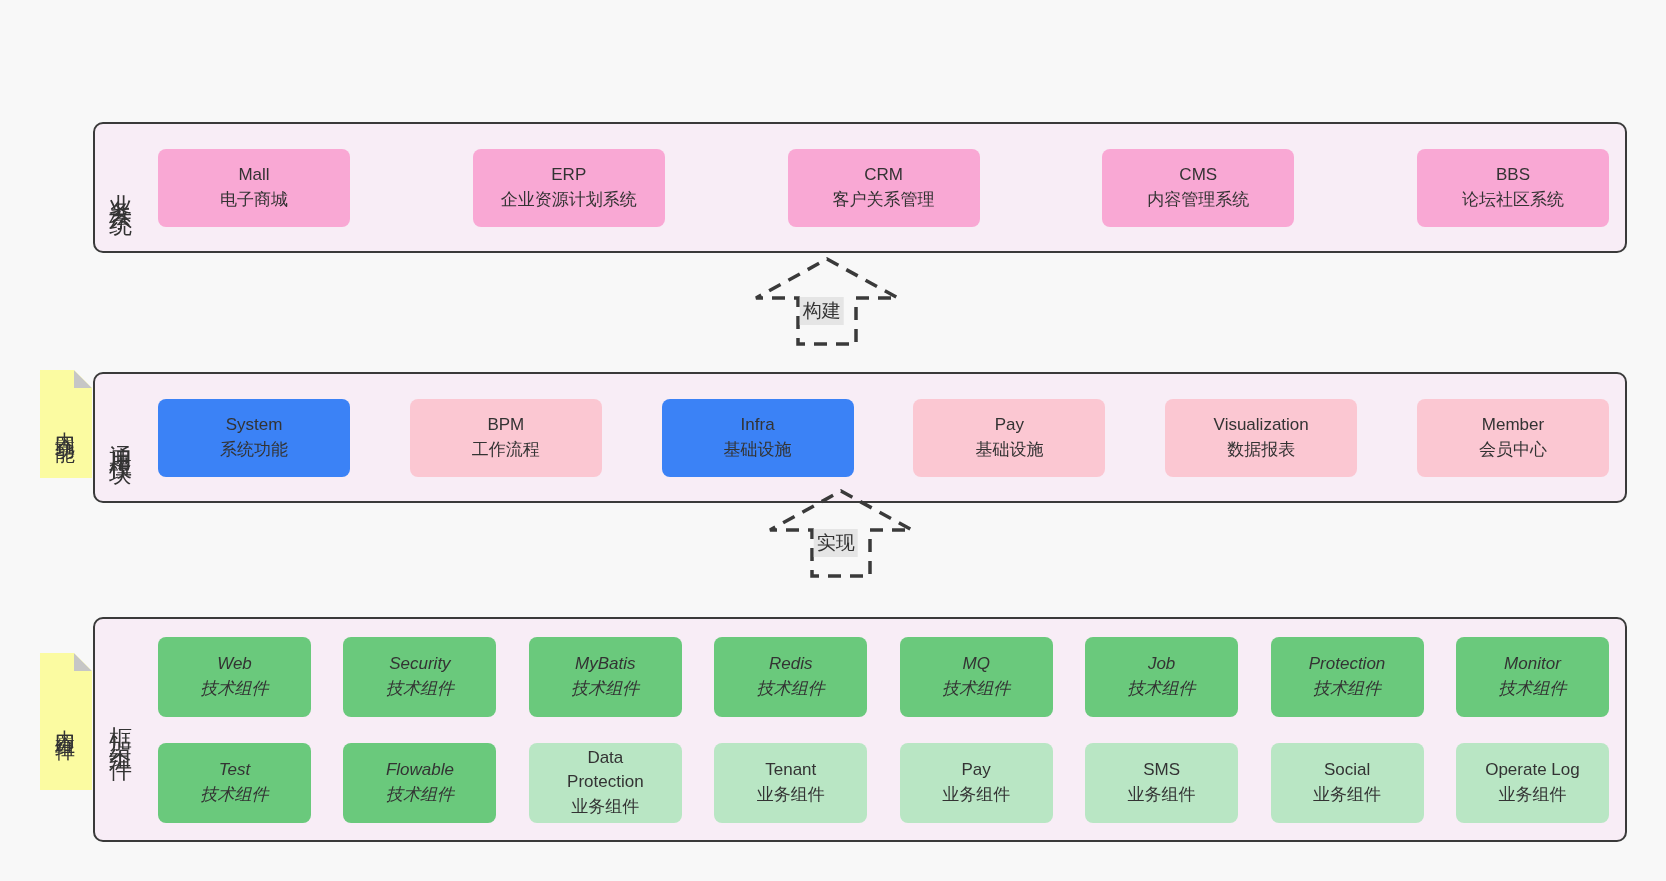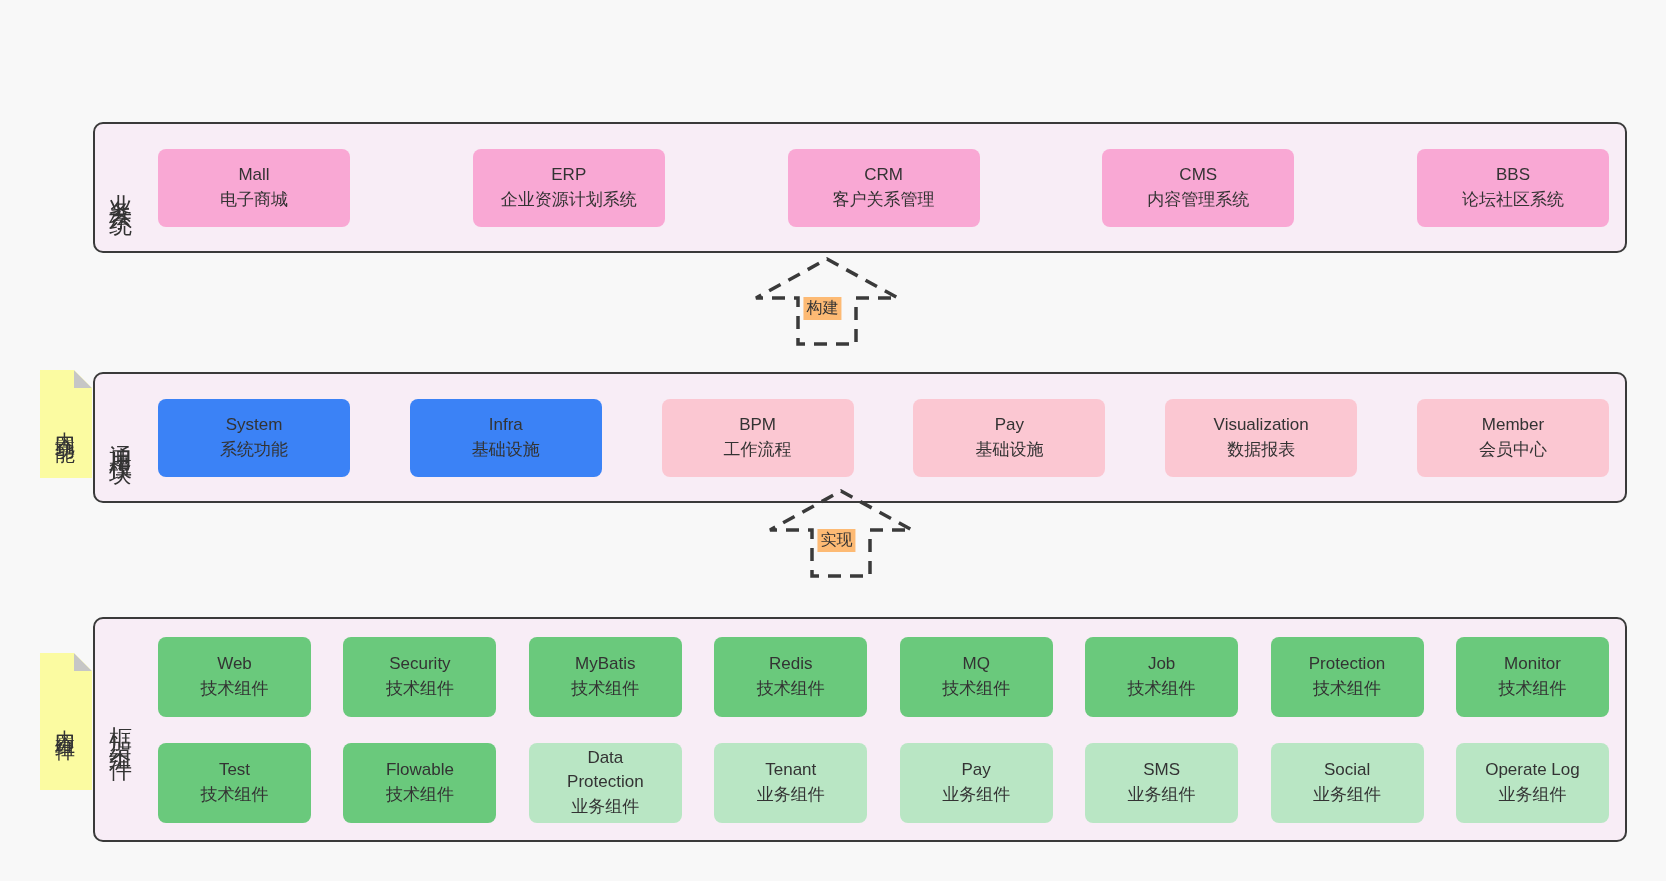"构建" .arrow-label { background: #fdba74 -> #e5e5e5; font-size: 16px -> 19px }
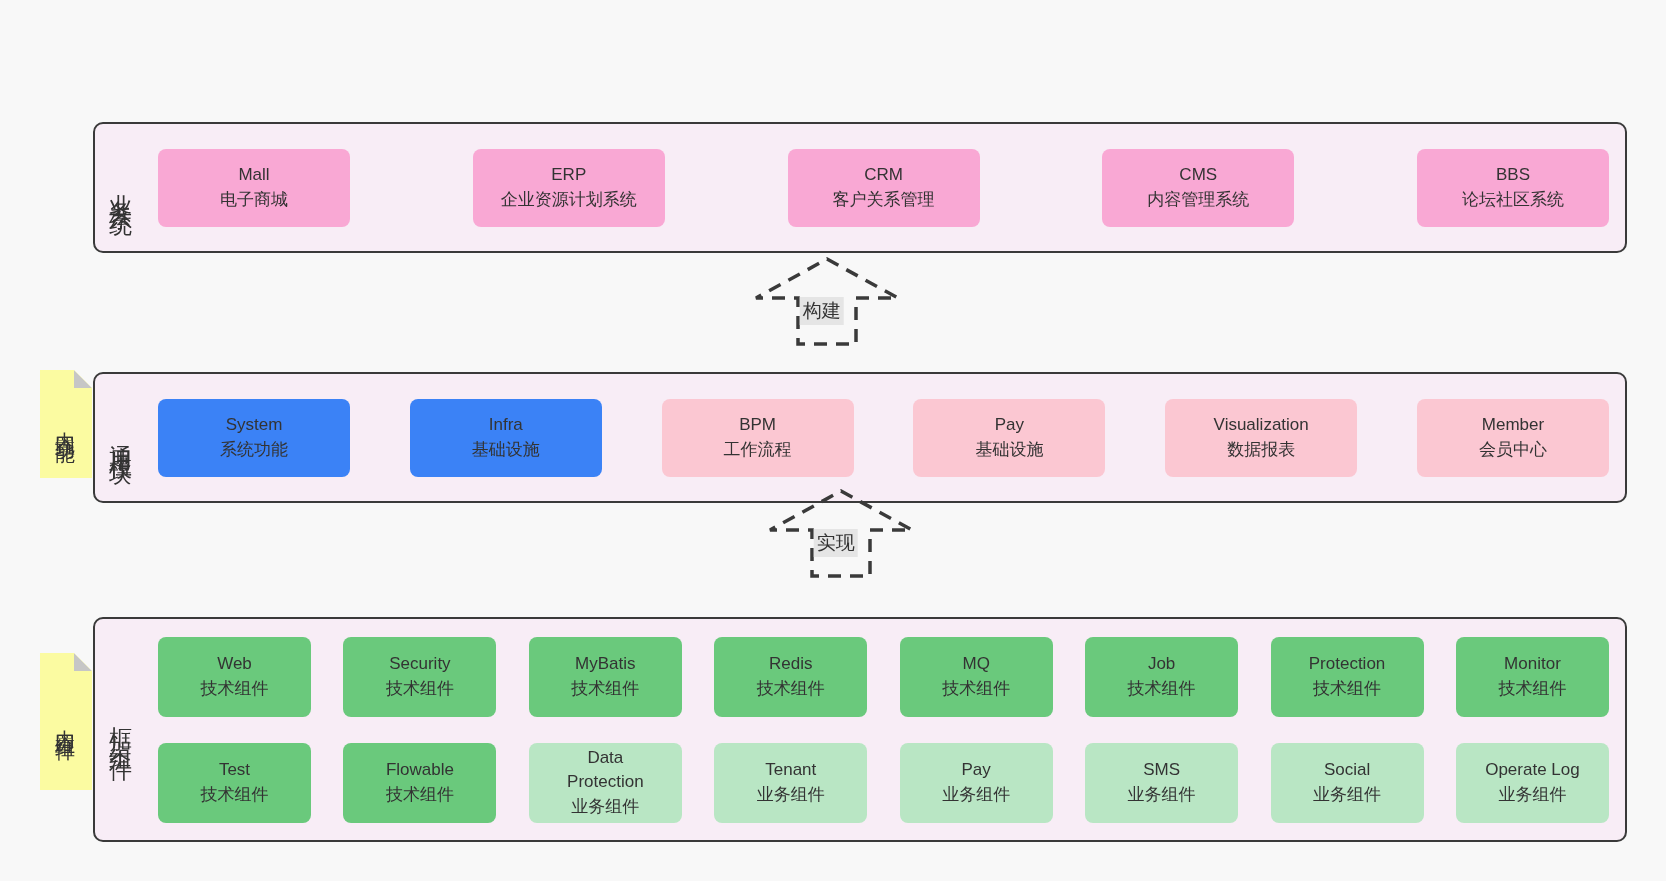"Infra" div.box { order: before "BPM" -> after "BPM" }
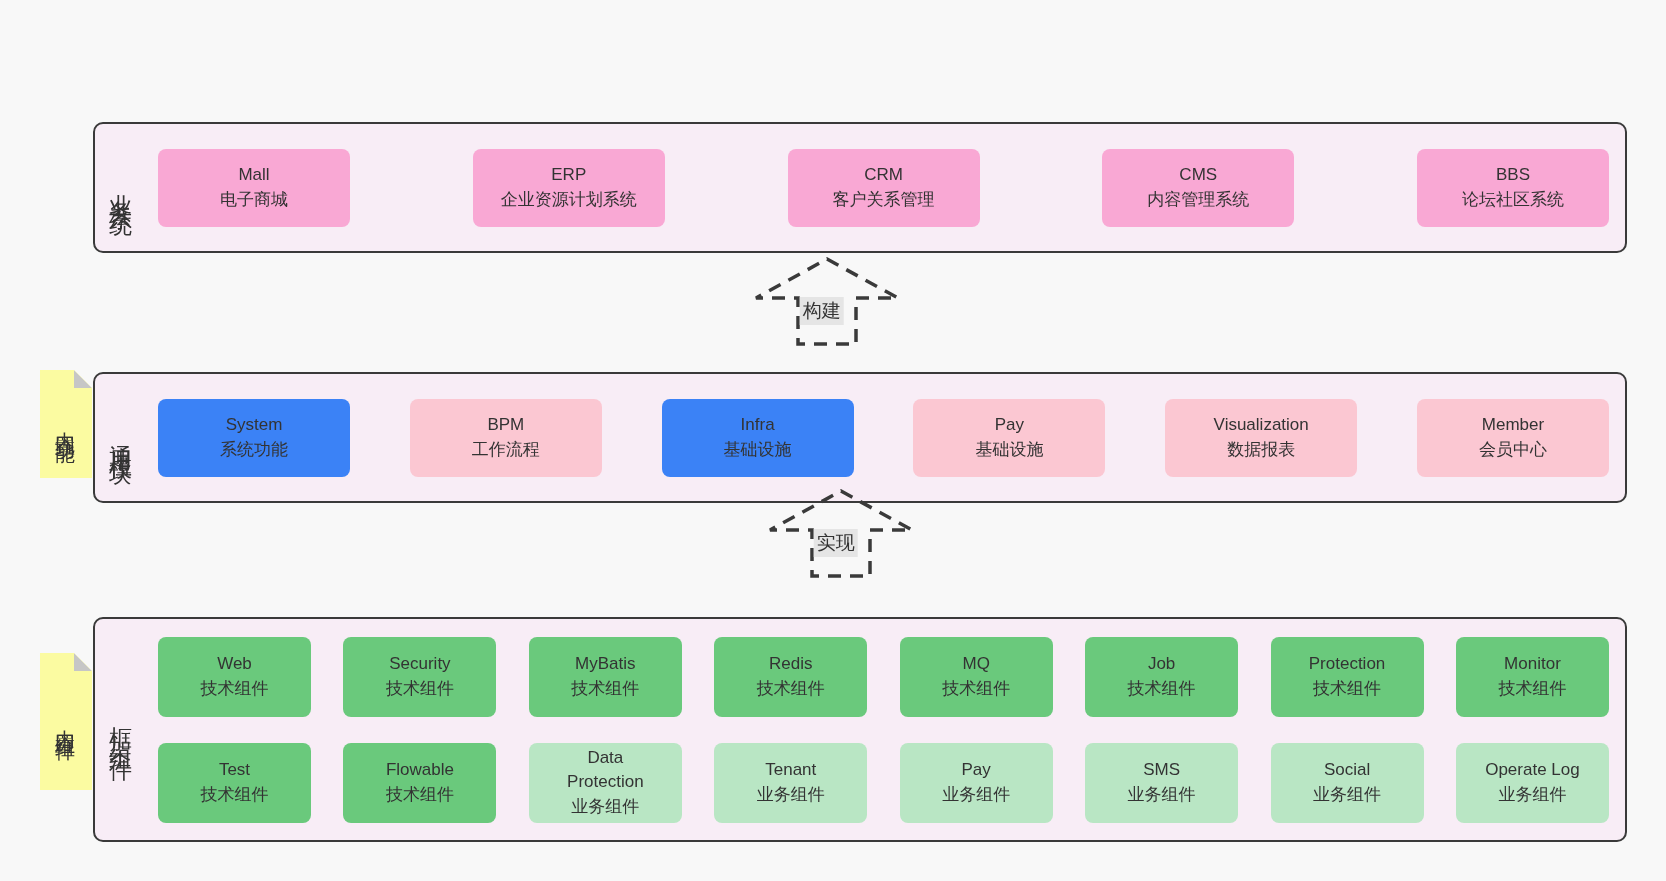"Web" .green { font-style: none -> italic }
